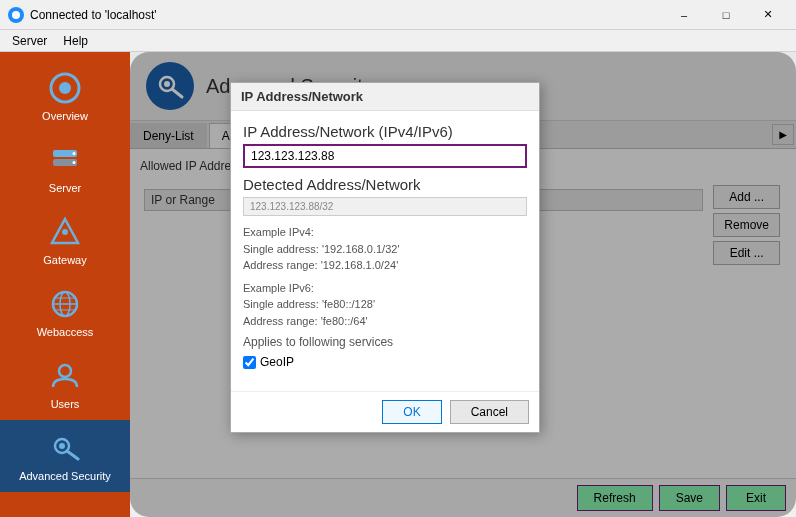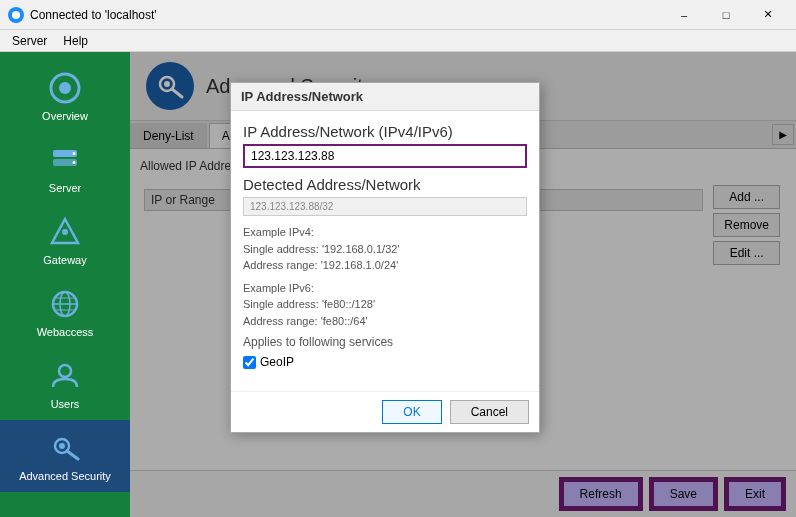"IP Address/Network" .modal-overlay { border-radius: none -> 19px }
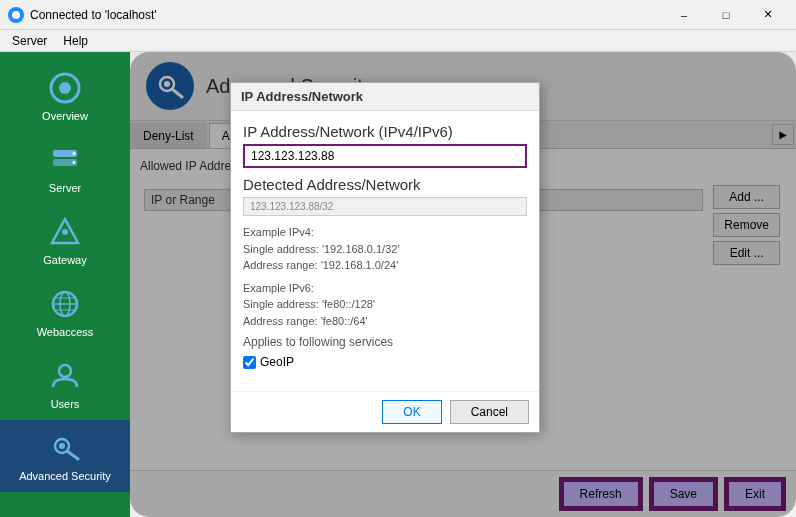"Overview" .sidebar { background: #15803d -> #c2410c }
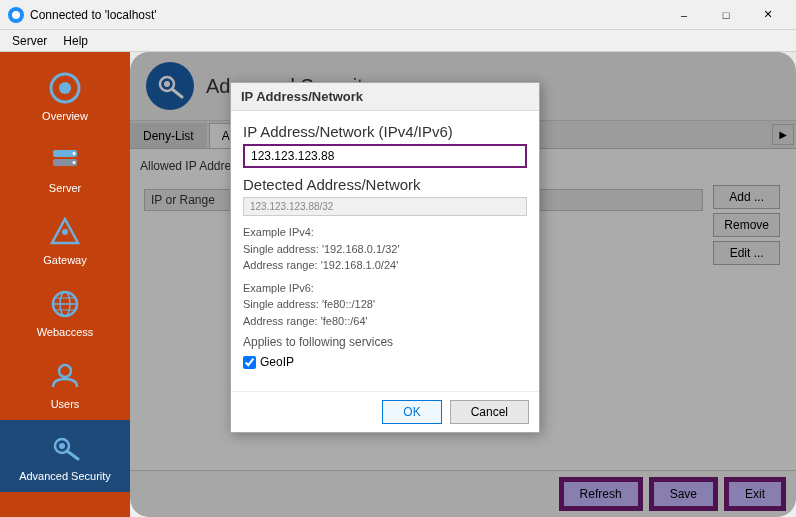"Refresh" .btn { background: #c4b5fd -> #86efac; border: 5px solid #701a75 -> 1px solid #701a75 }
